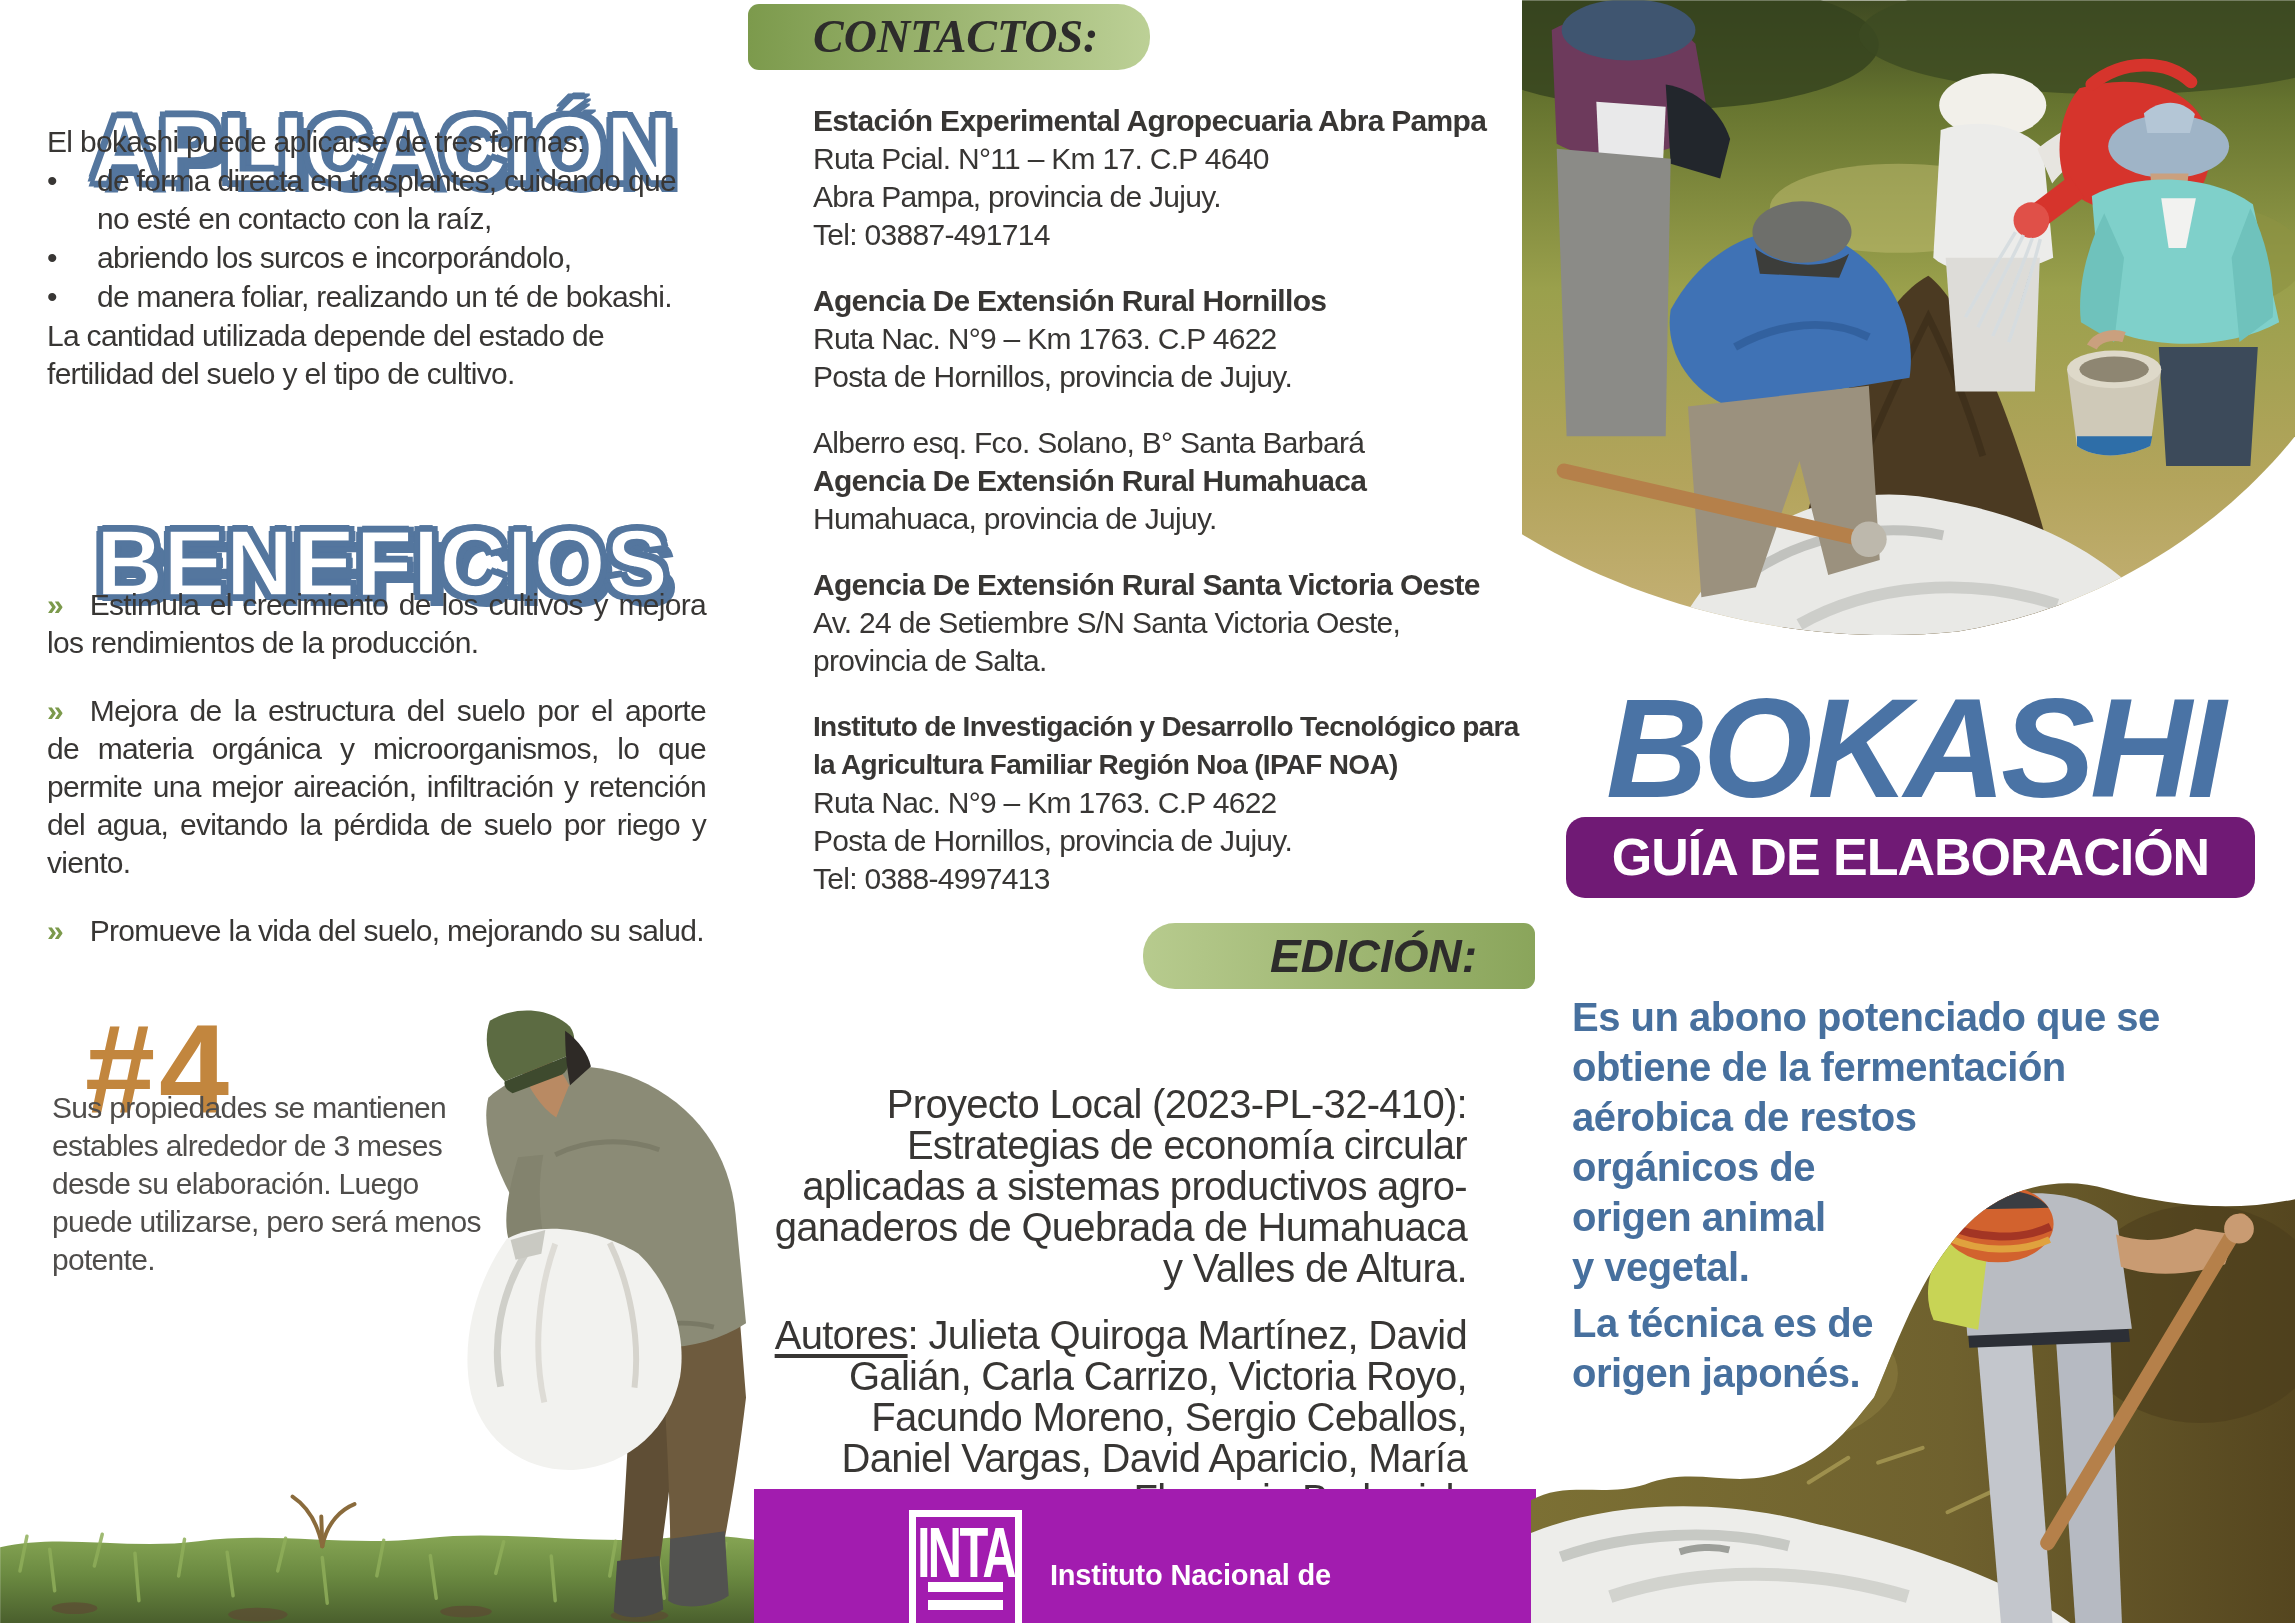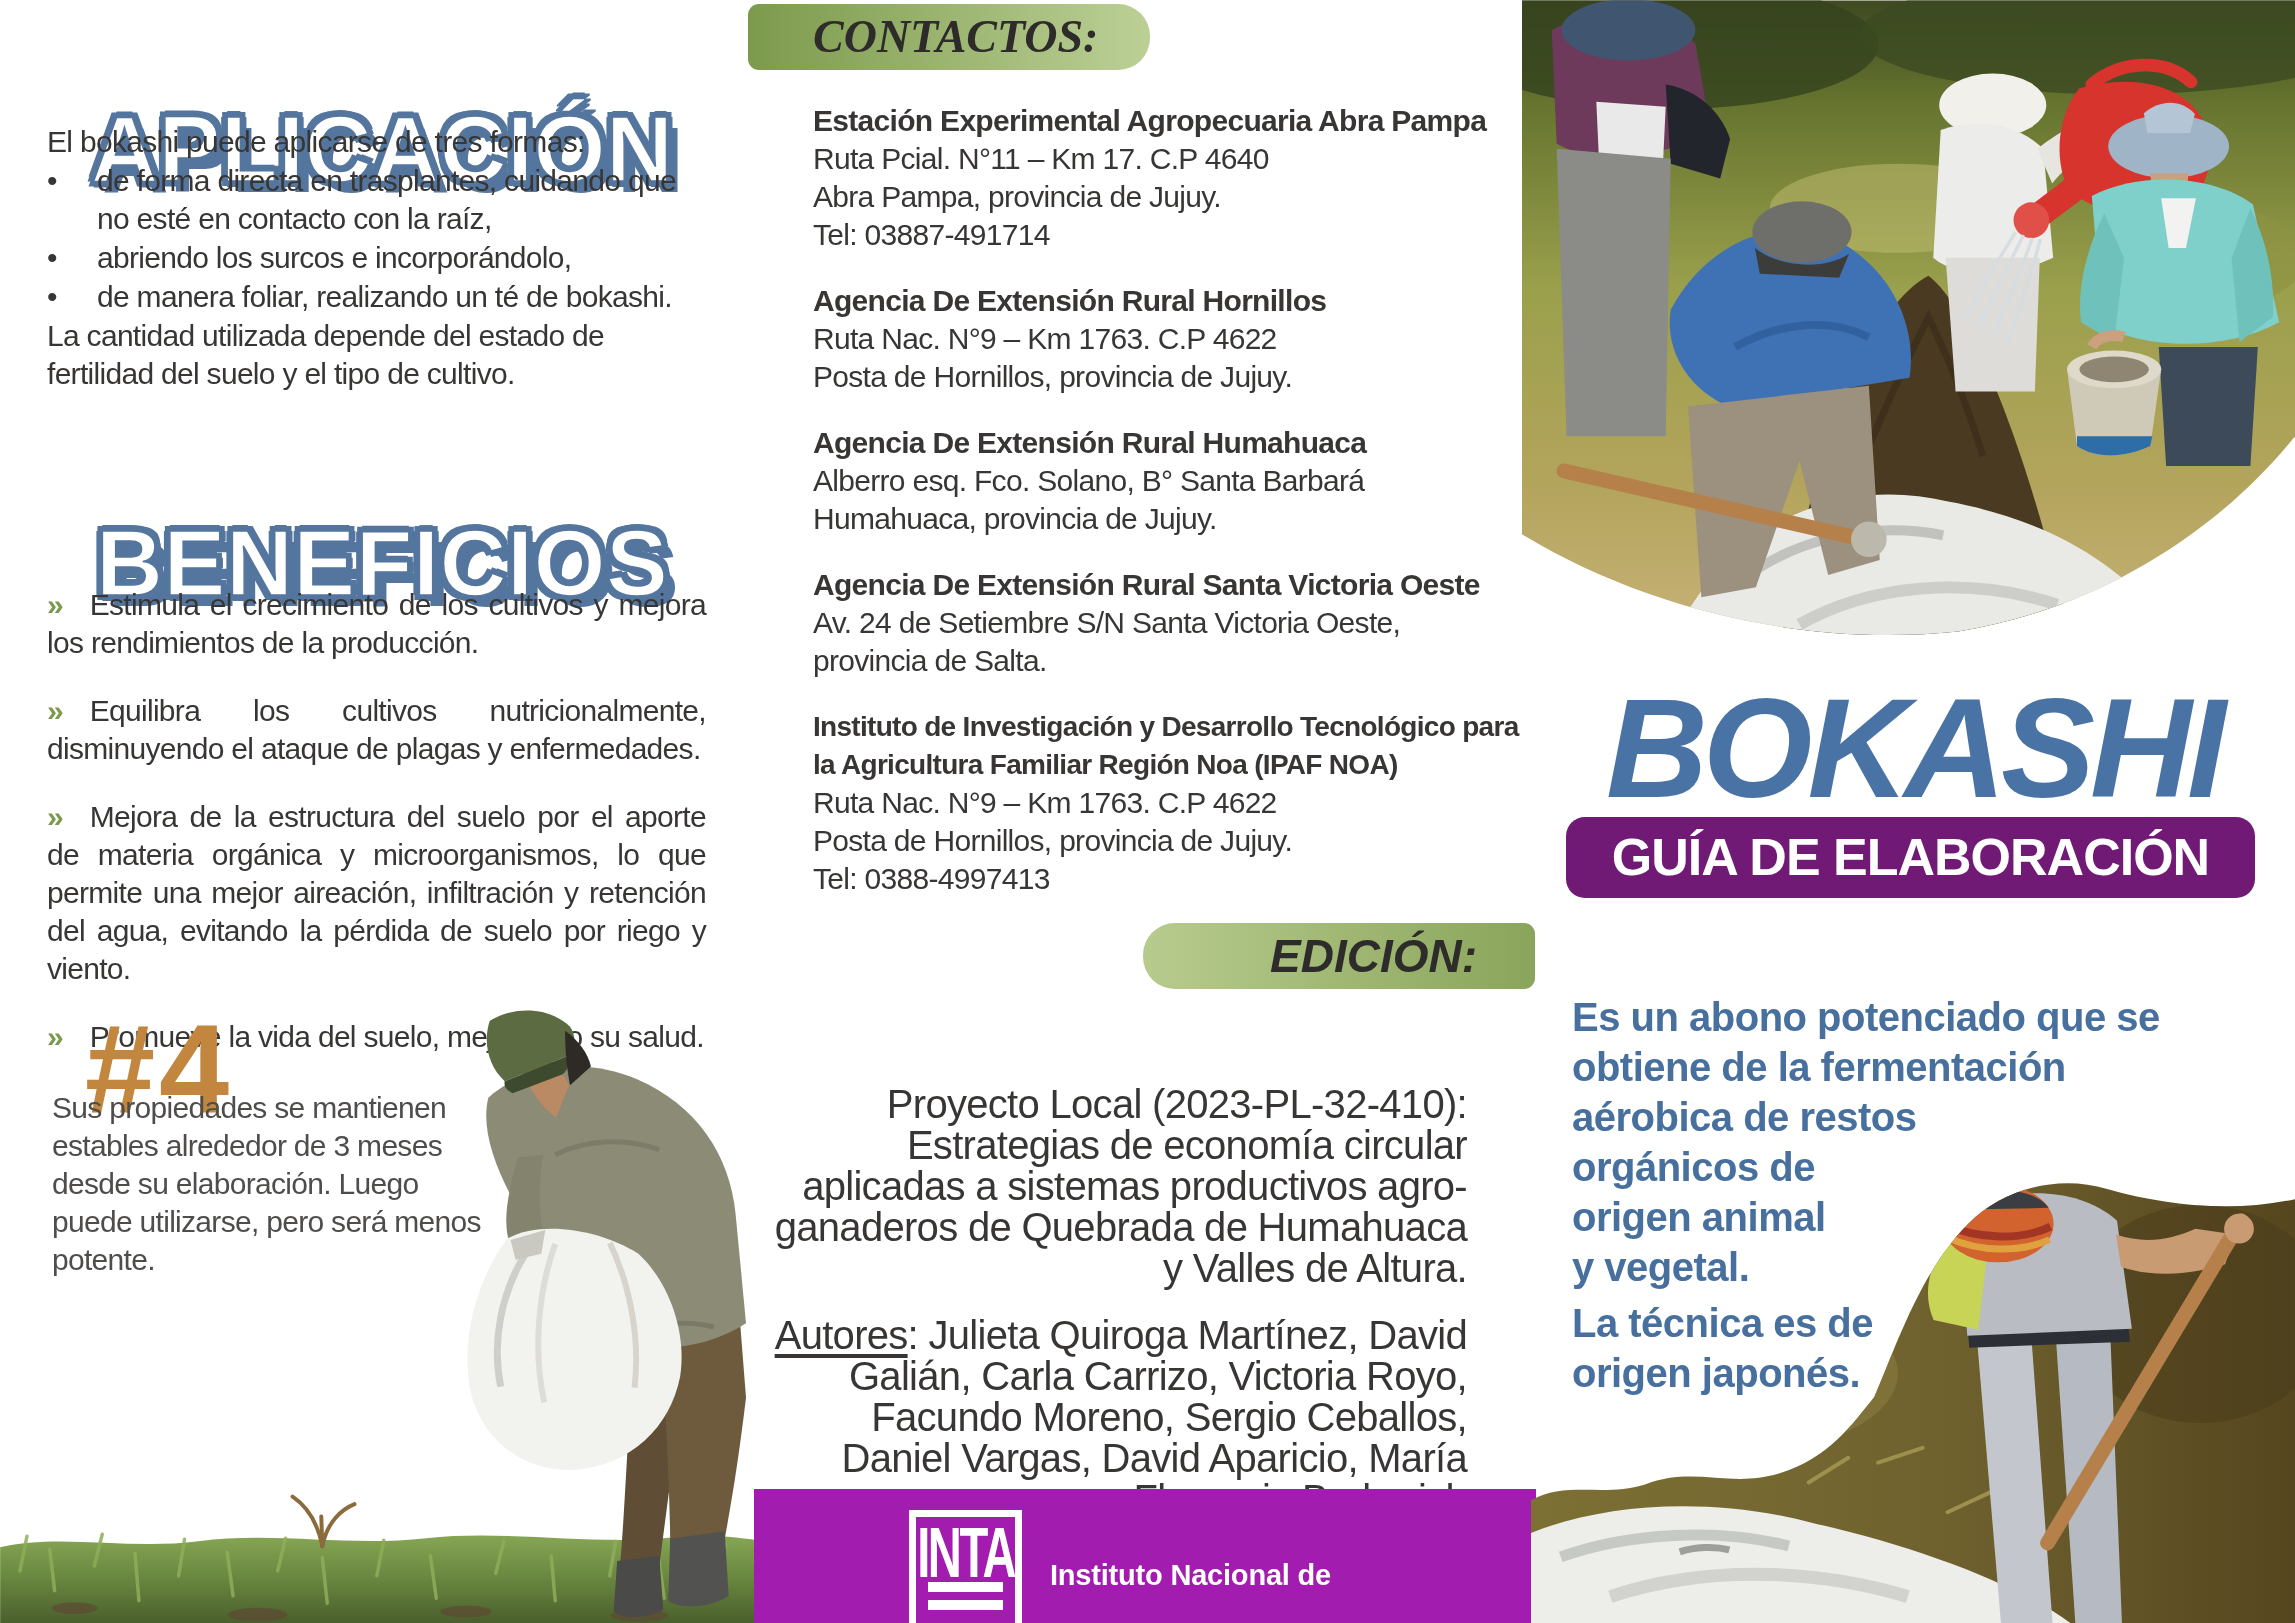"Agencia De Extensión Rural Humahuaca" div.c-line { order: before "Alberro esq. Fco. Solano, B°" -> after "Alberro esq. Fco. Solano, B°" }
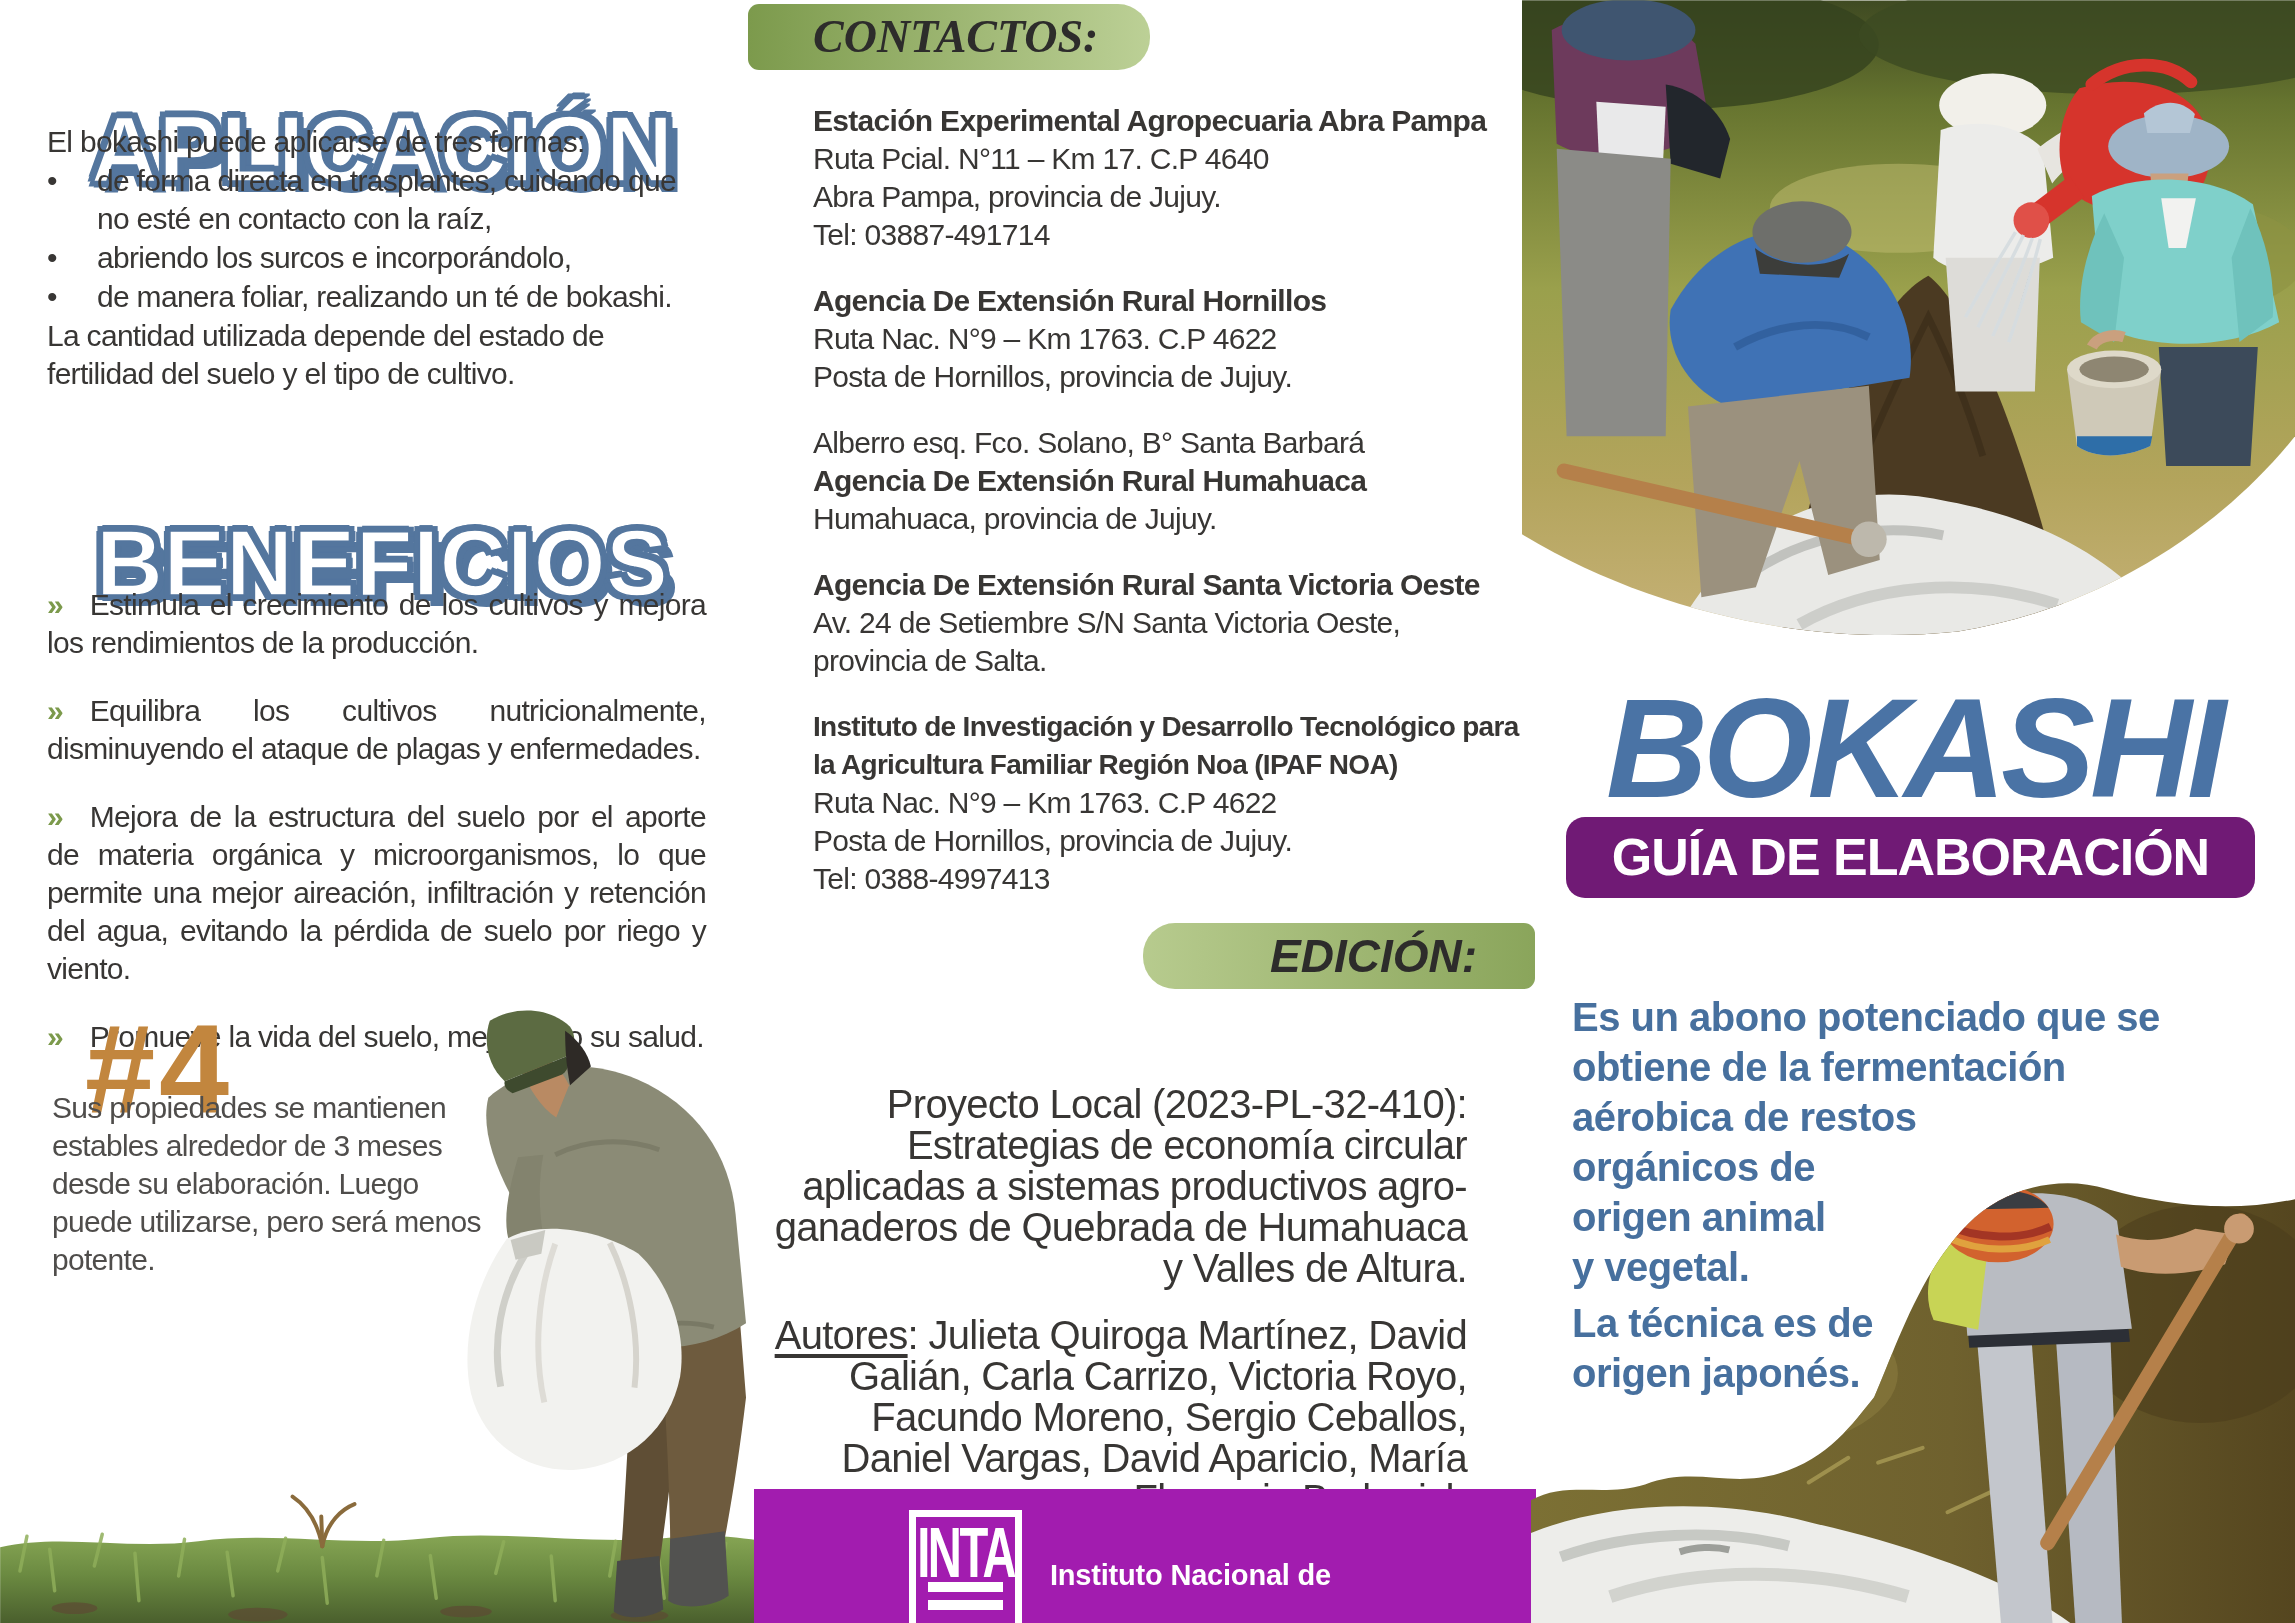"» Equilibra los cultivos" p.benefit { html: <p> <span>»</span><span>Equilibra los cultivos nutricionalmente, disminuyendo el ataque de plagas y enfermedades.</span> </p> -> none }
